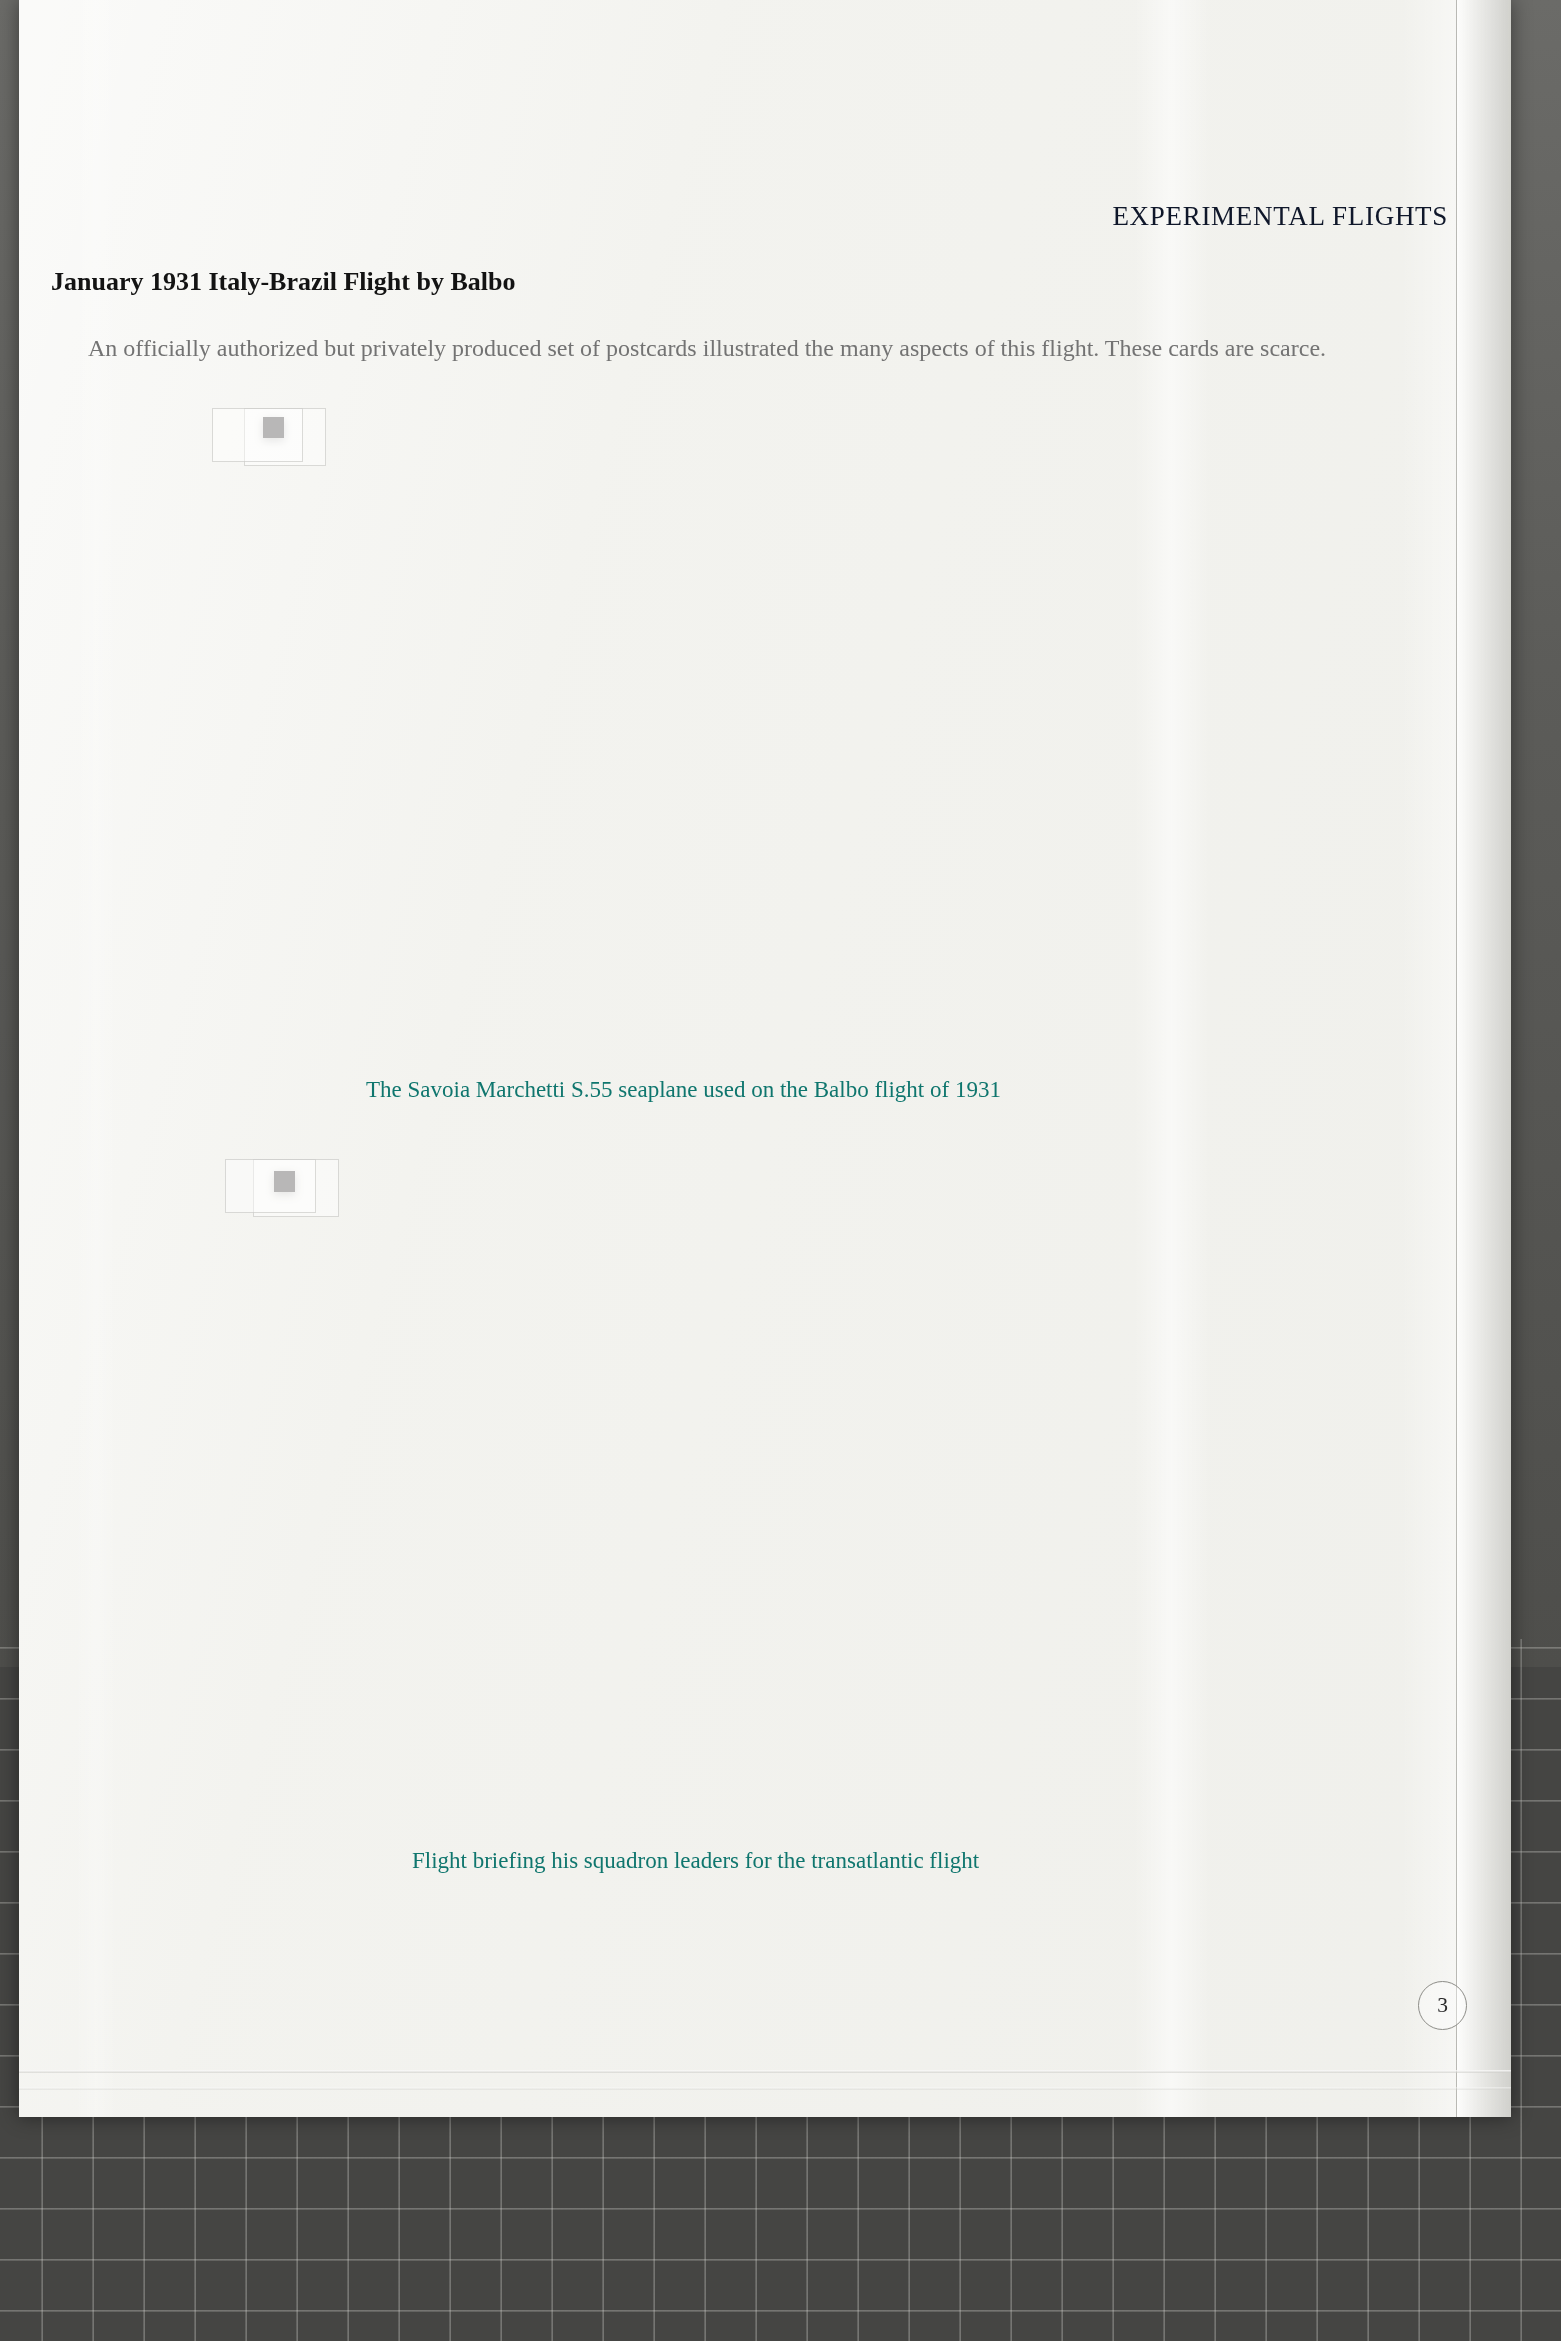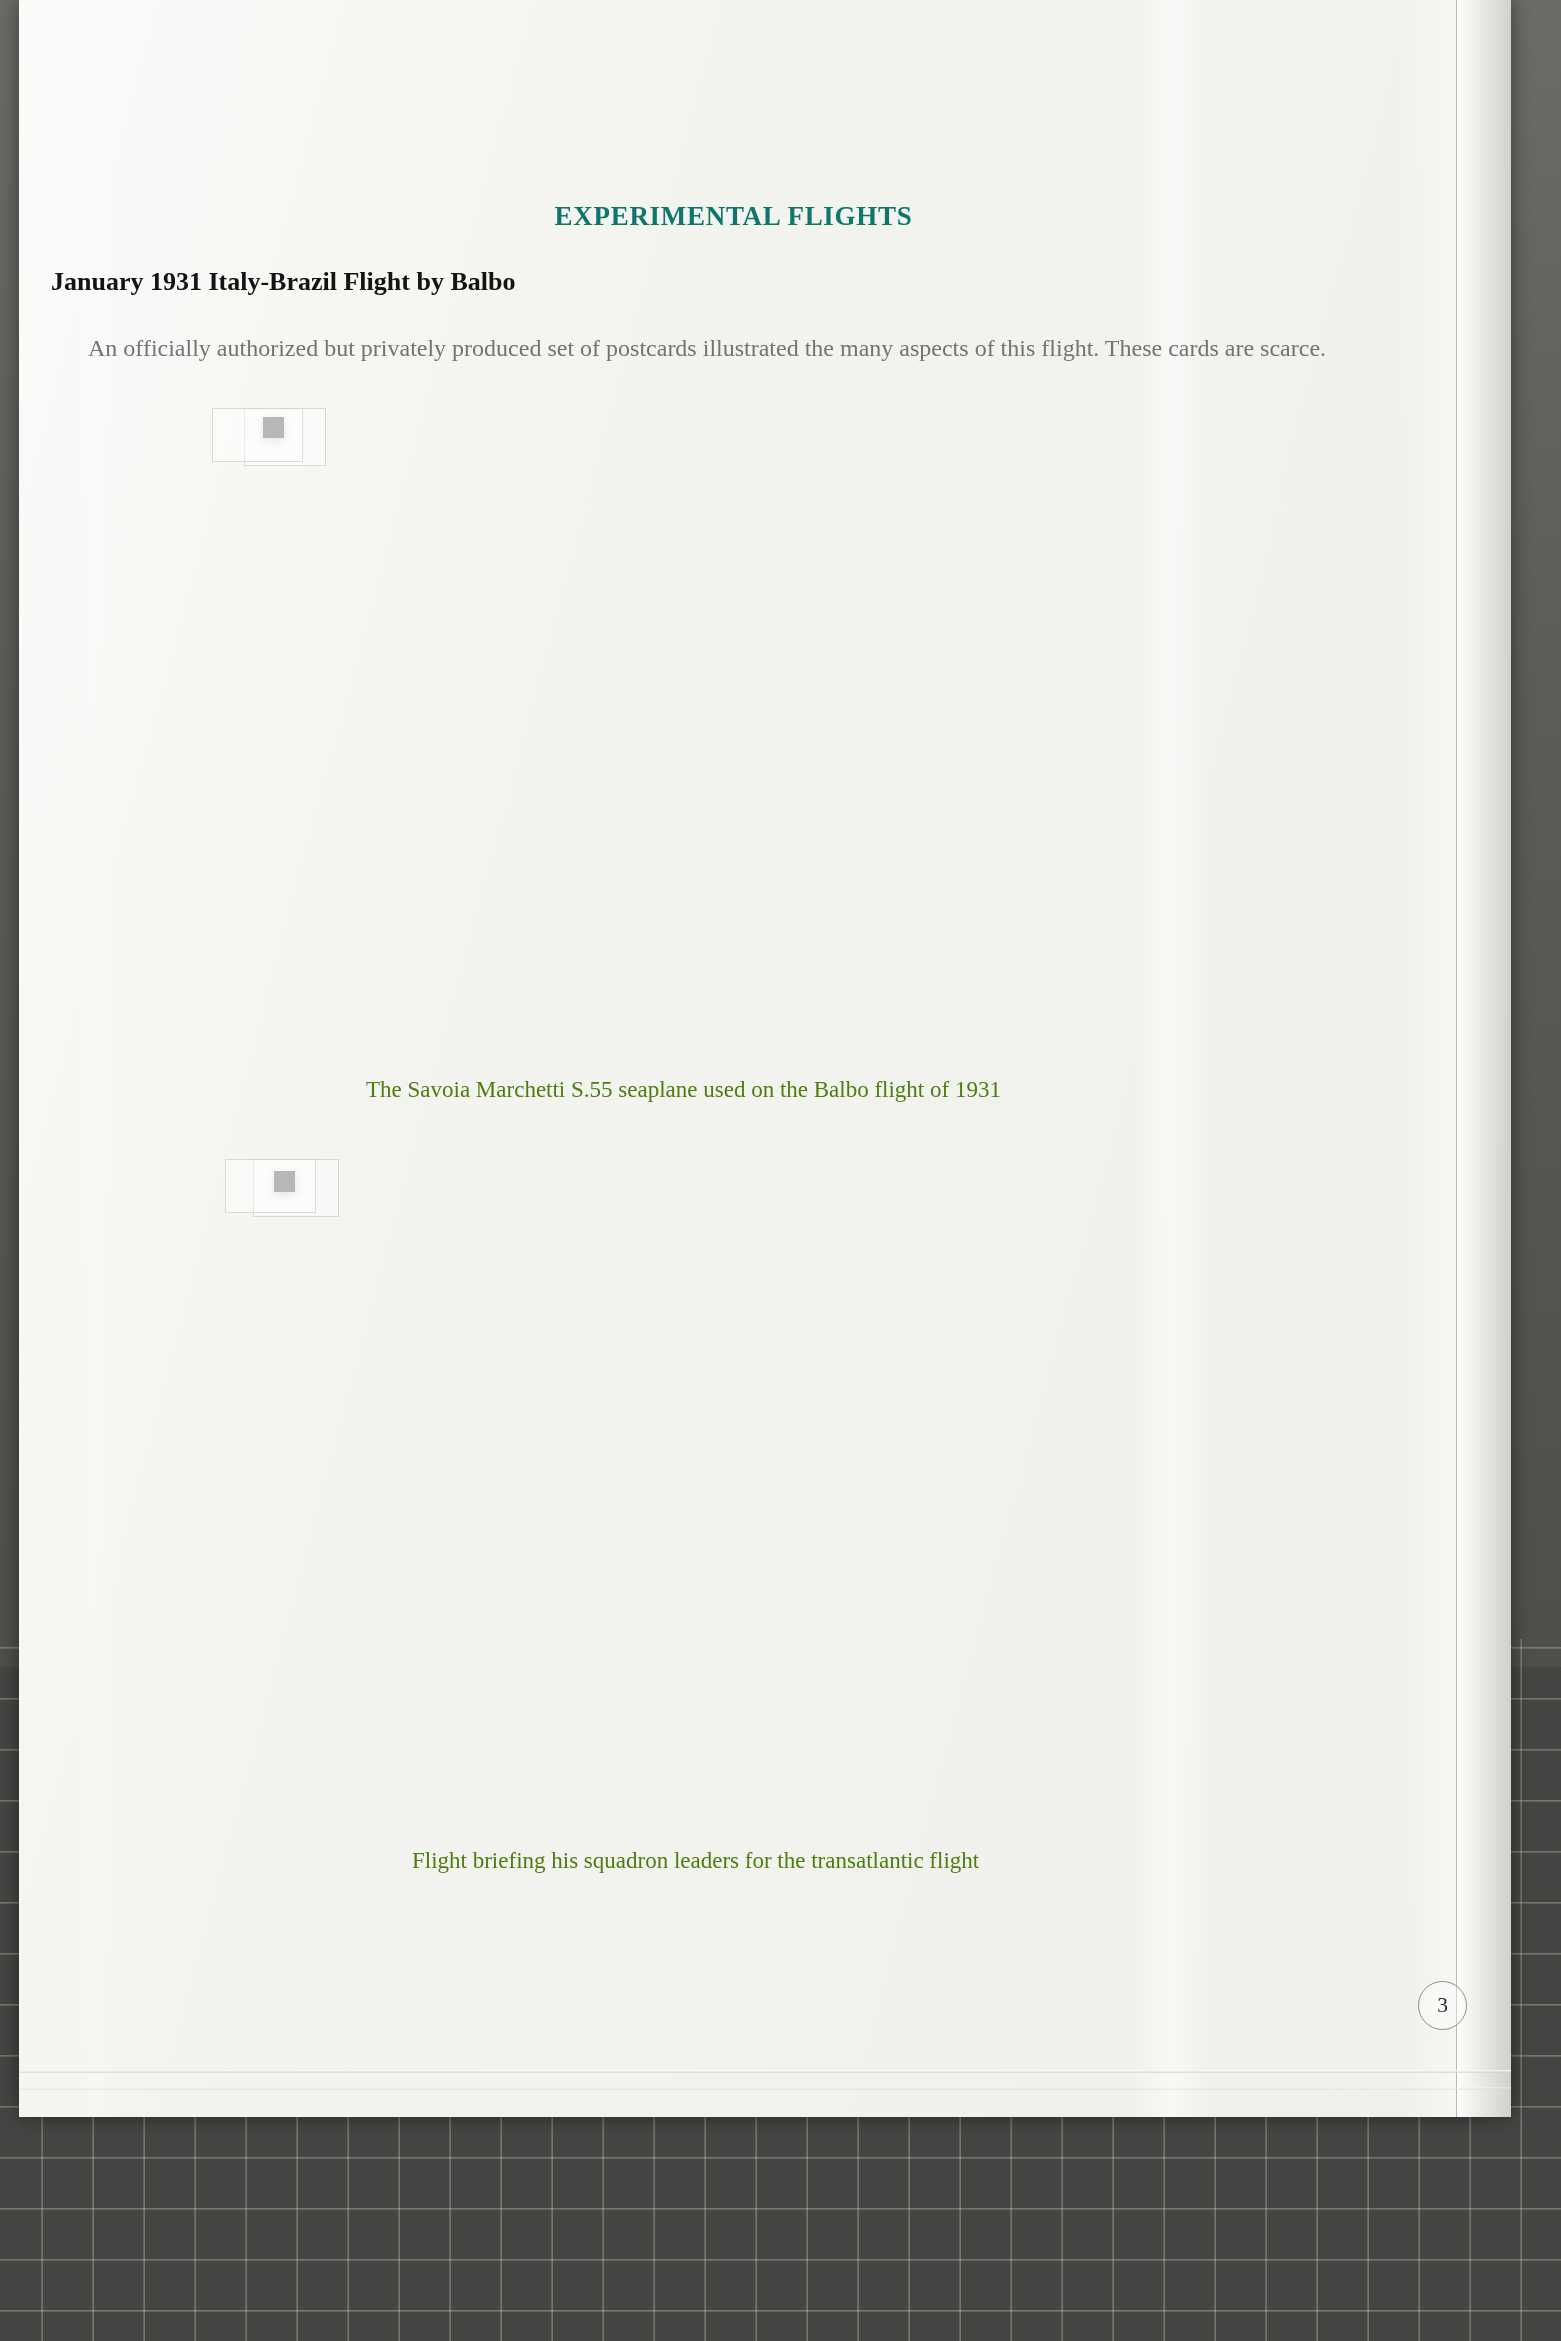"EXPERIMENTAL FLIGHTS" .page-title { color: #0f766e -> #0f172a; font-weight: bold -> normal; text-align: center -> right }
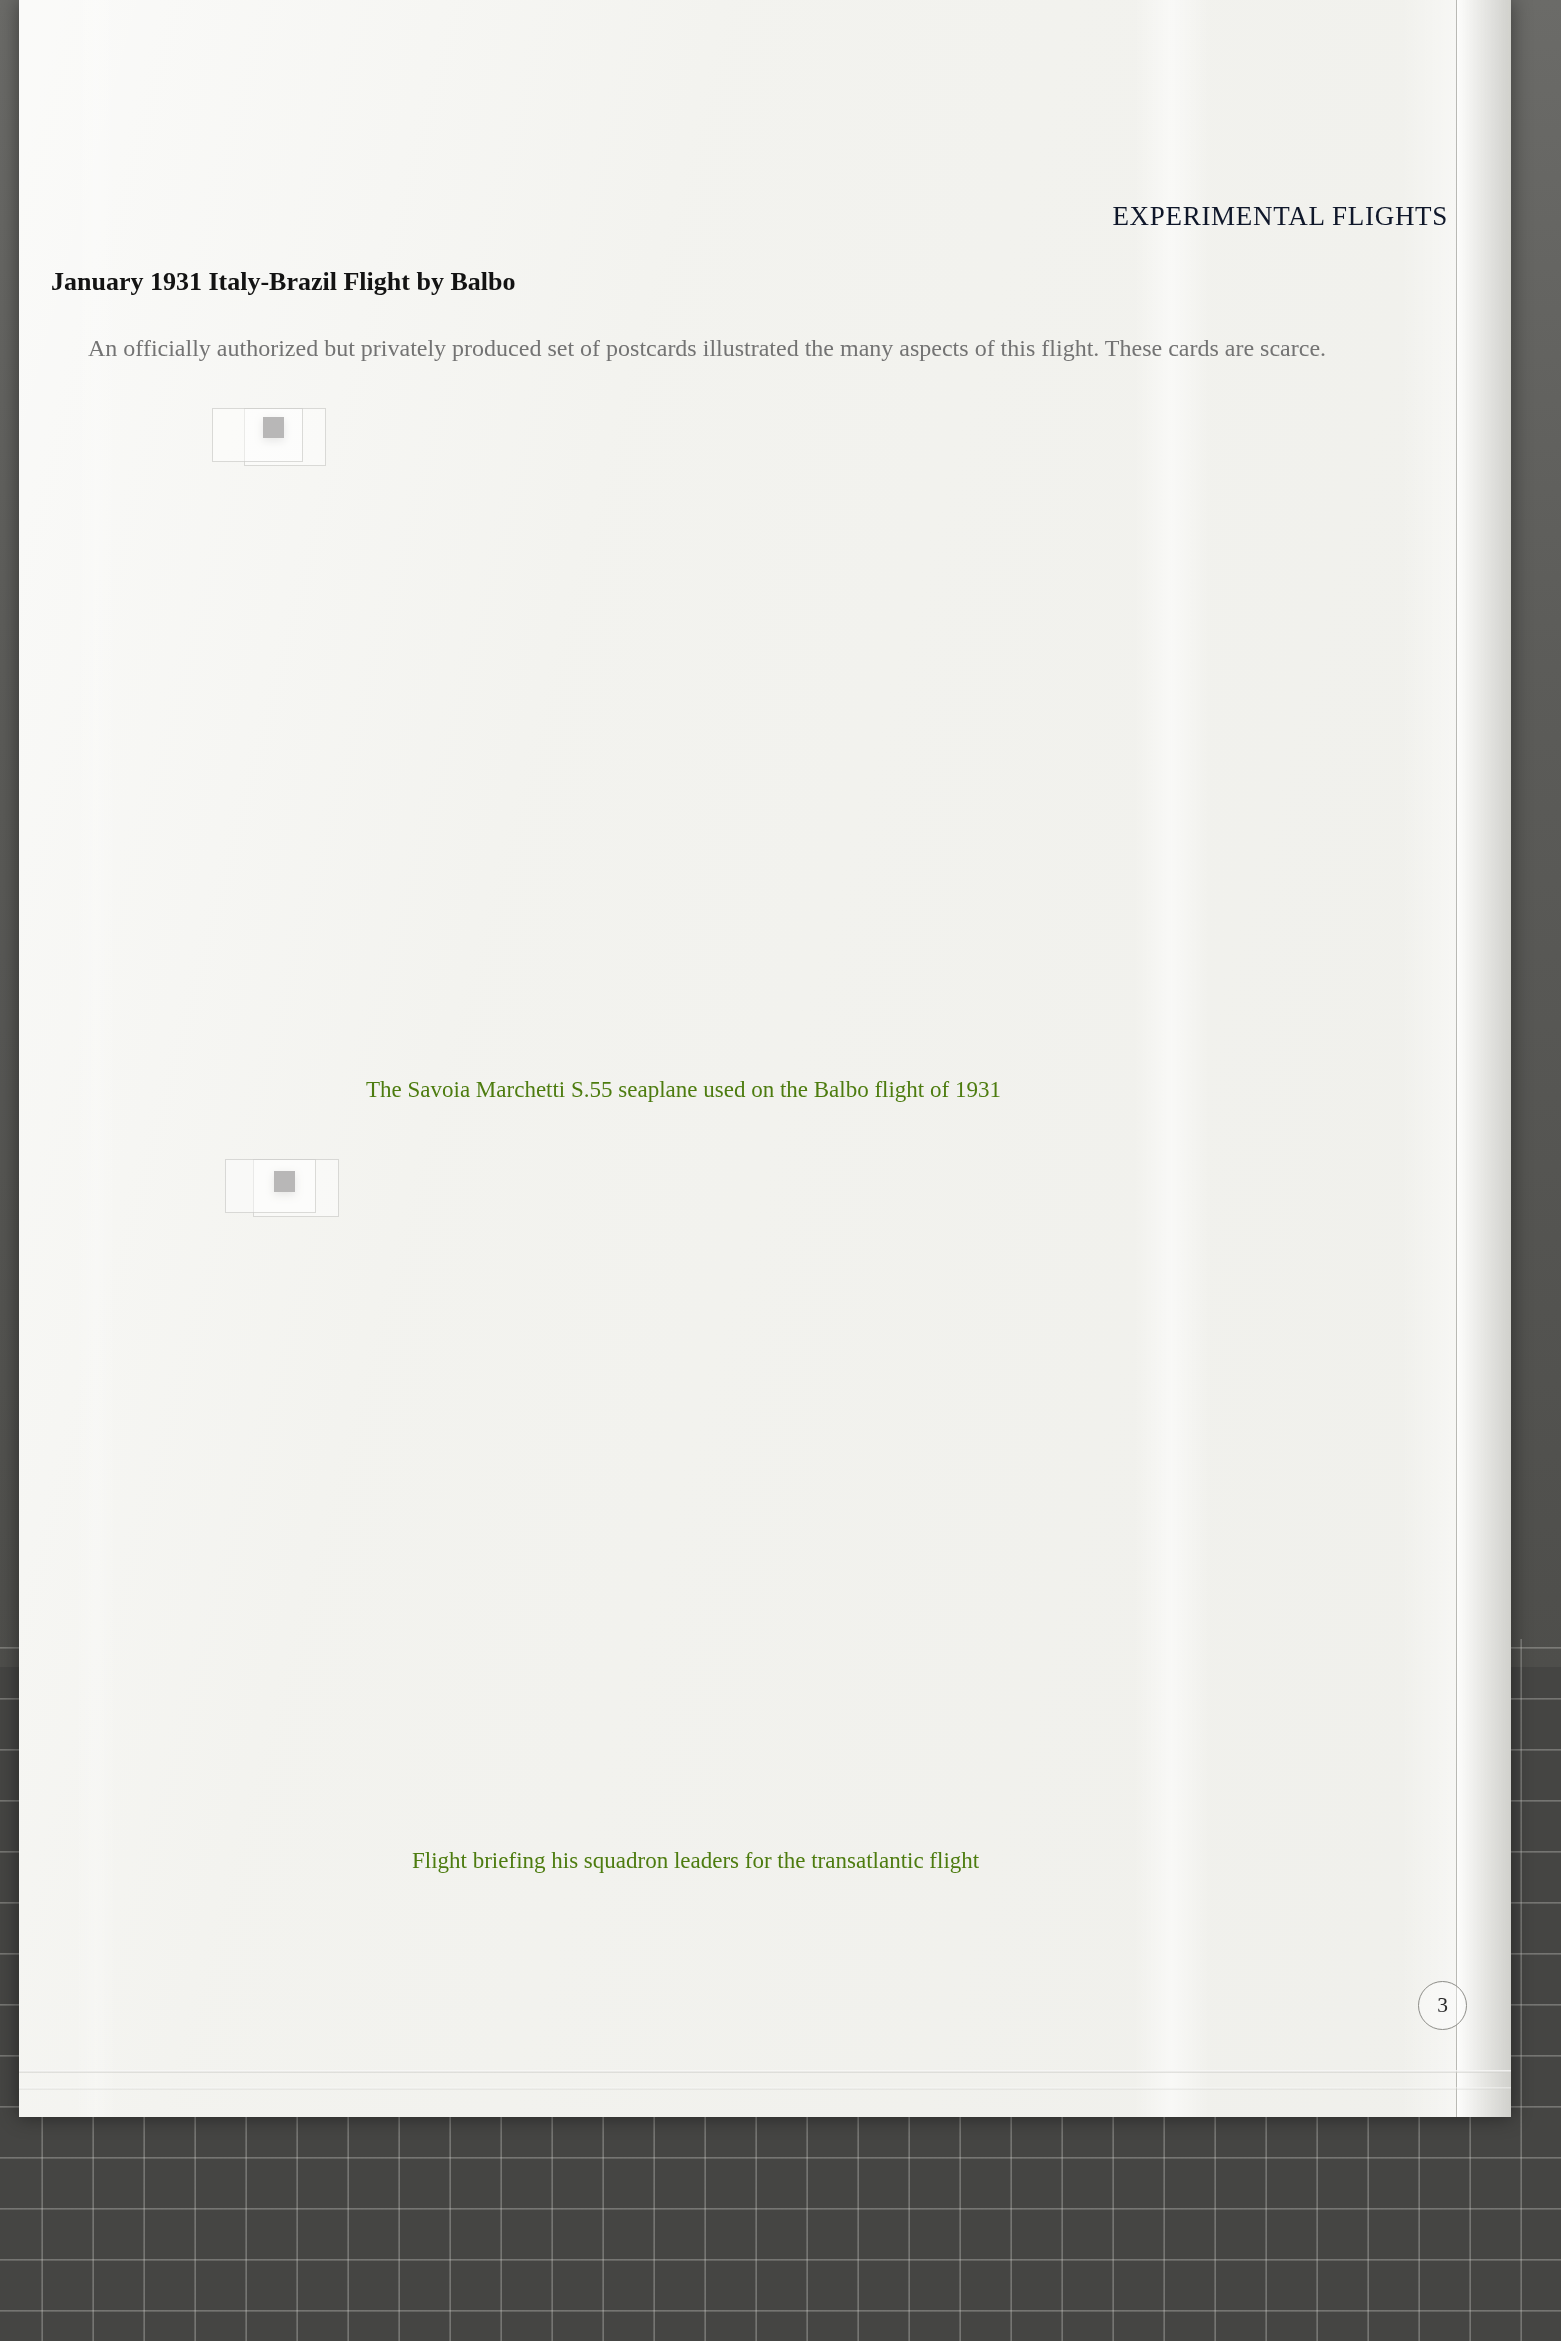"The Savoia Marchetti S.55 seaplane" .caption { color: #4d7c0f -> #0f766e }
